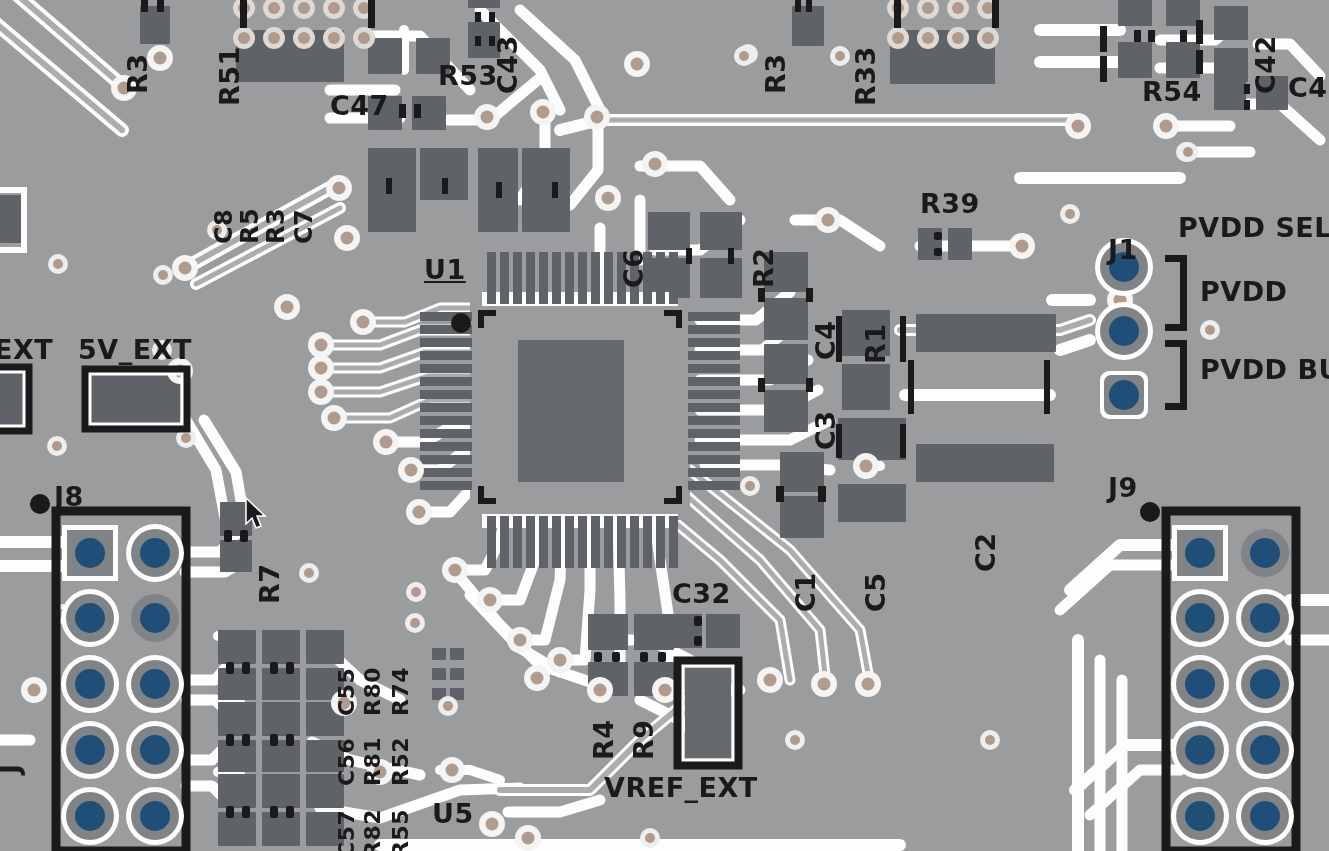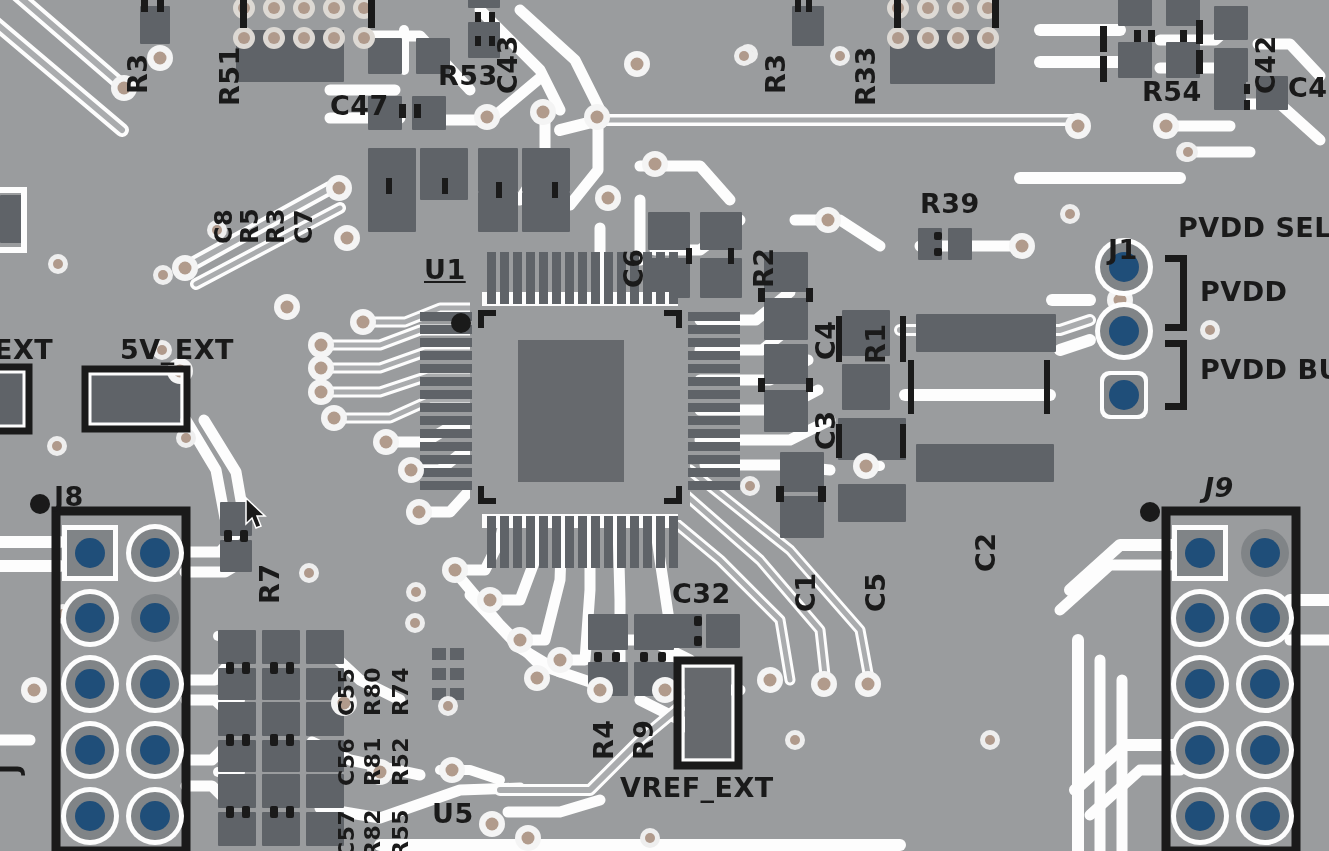"5V_EXT" div.ref { margin-left: 42px -> none }
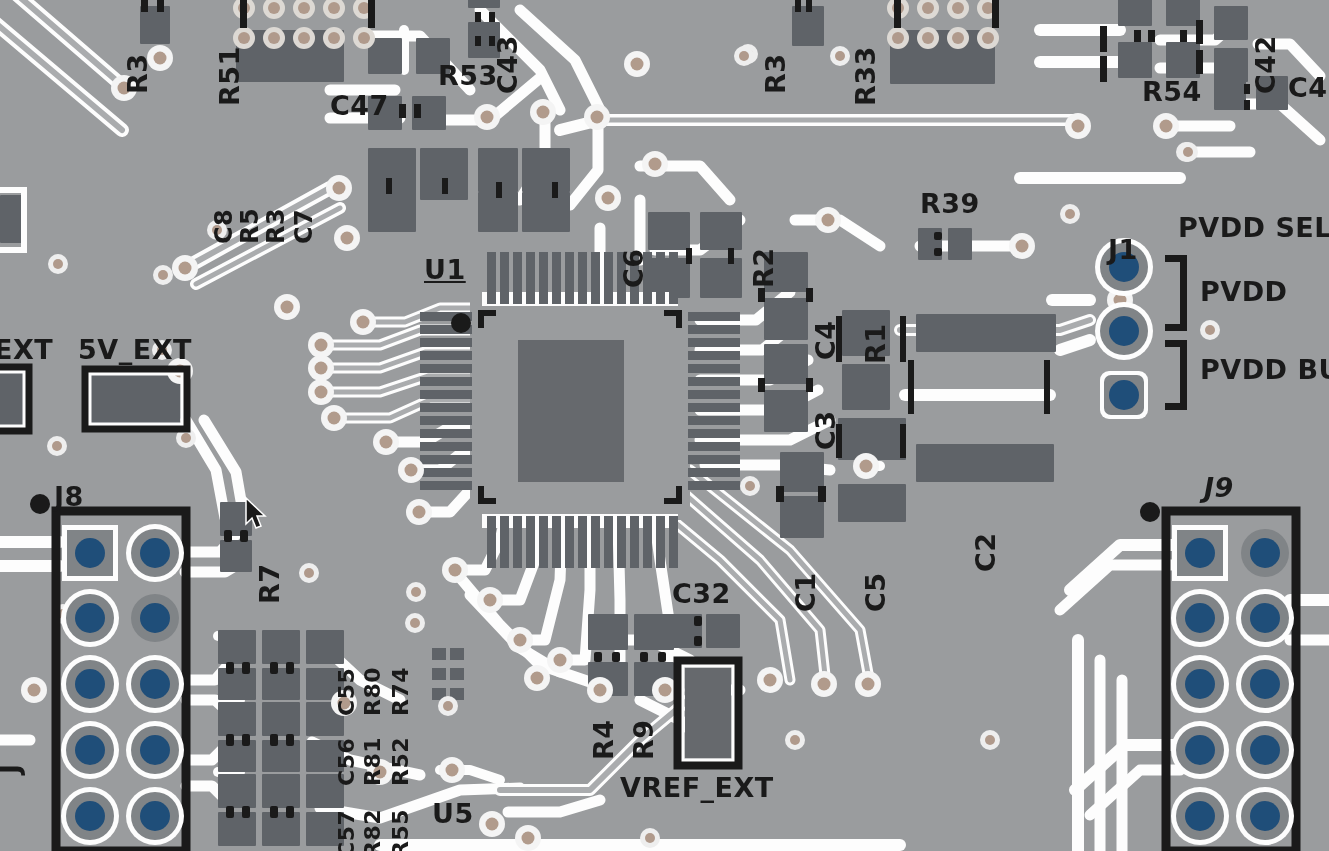"J9" div.ref { font-style: italic -> none; left: 1204px -> 1108px }
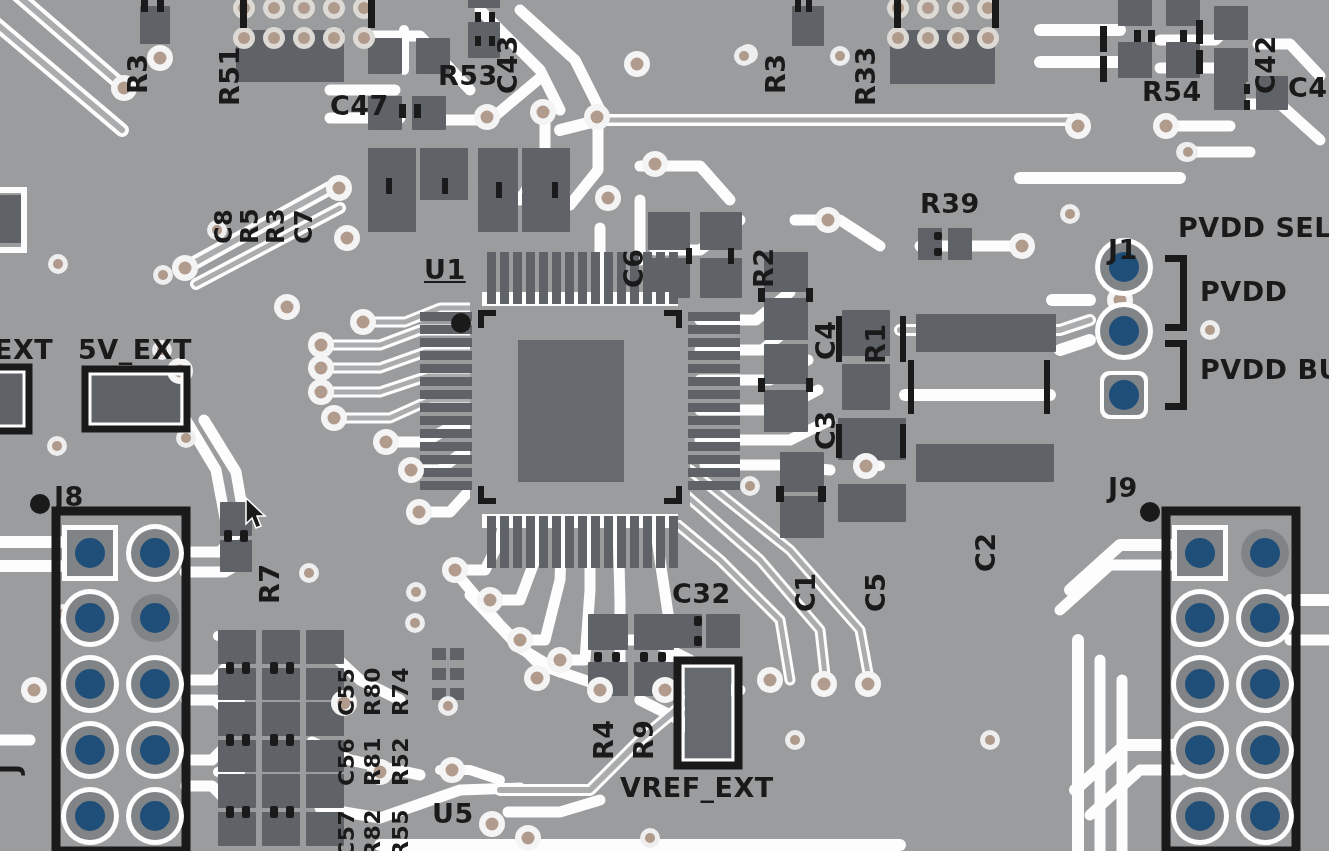"VREF_EXT" div.ref { left: 620px -> 604px }
